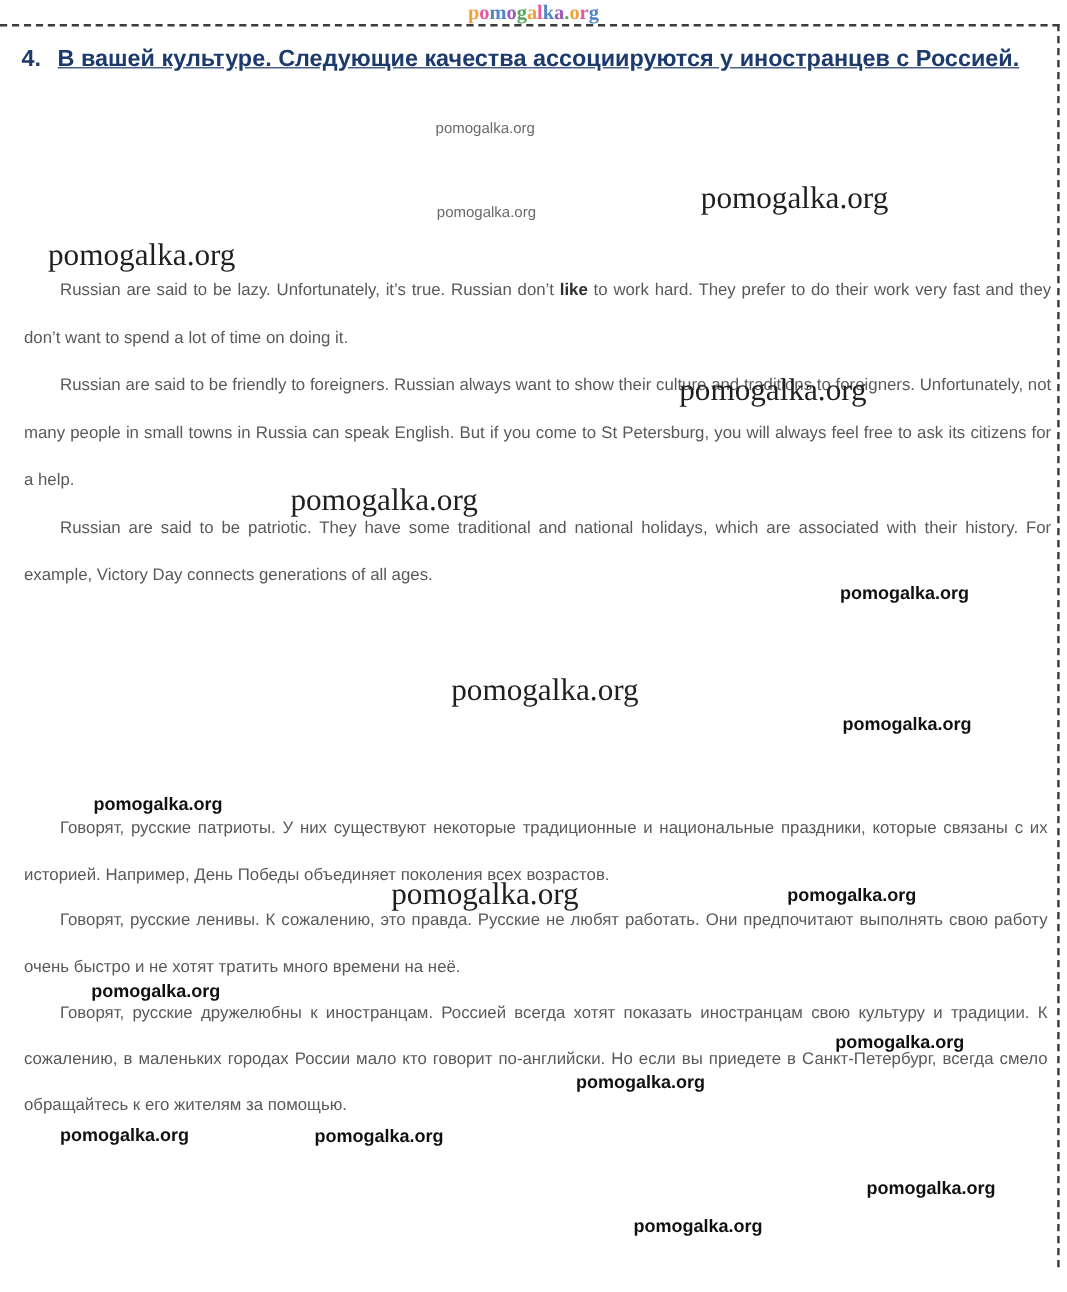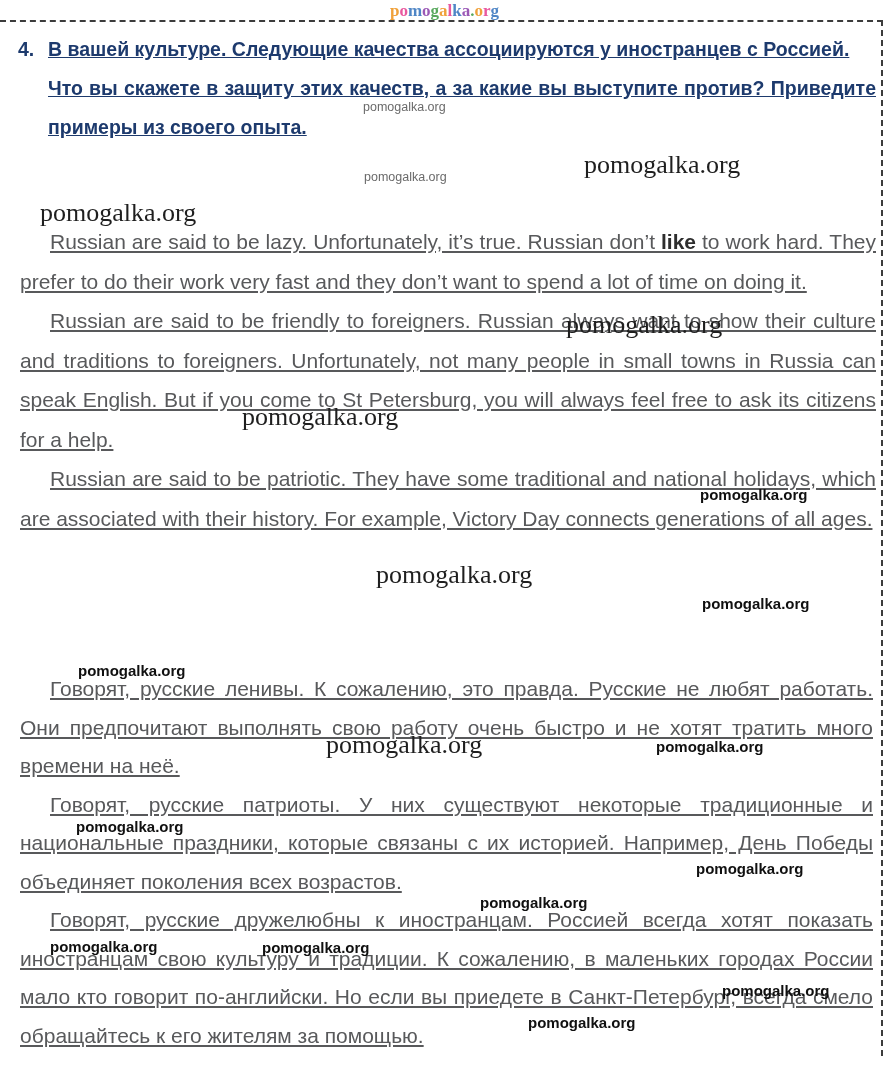"Что вы скажете в защиту" p.head-para { html: <p>Что вы скажете в защиту этих качеств, а за какие вы выступите против? Приведите примеры из своего опыта.</p> -> none }
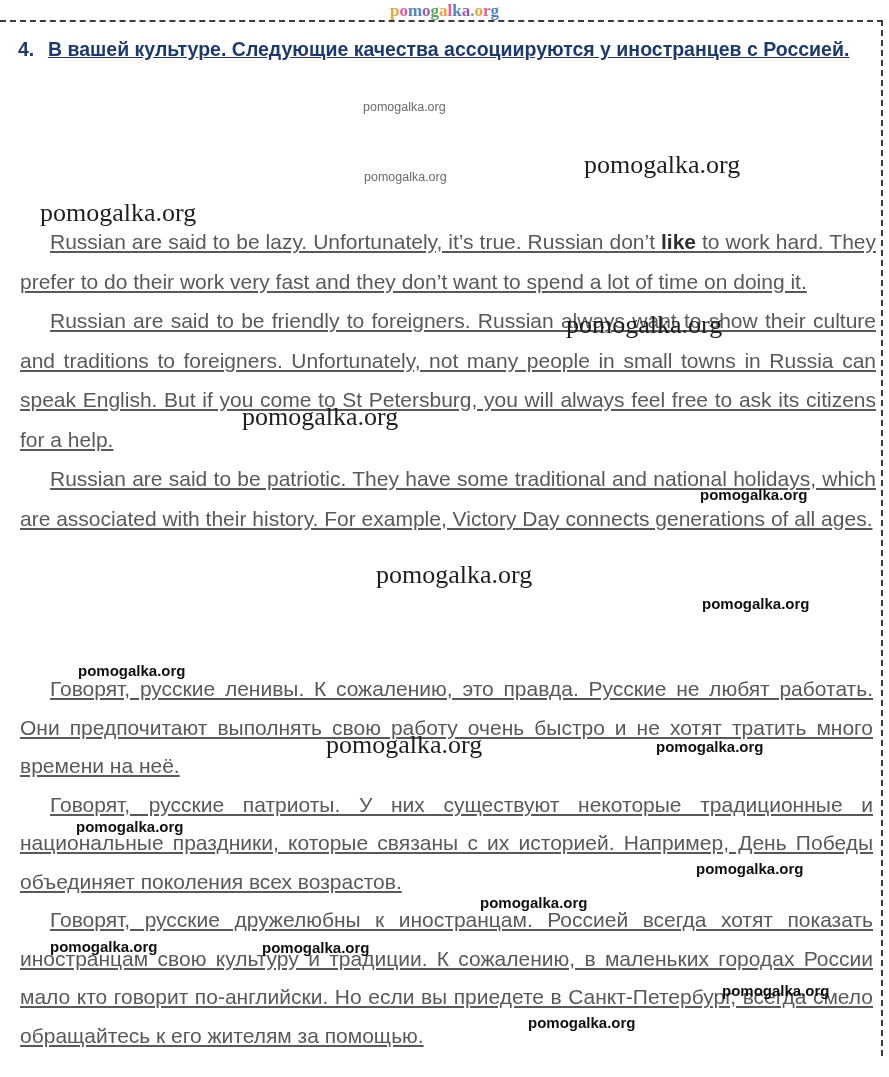"Russian are said to be" .body-block { font-size: 21px -> 14px; text-decoration: underline -> none }
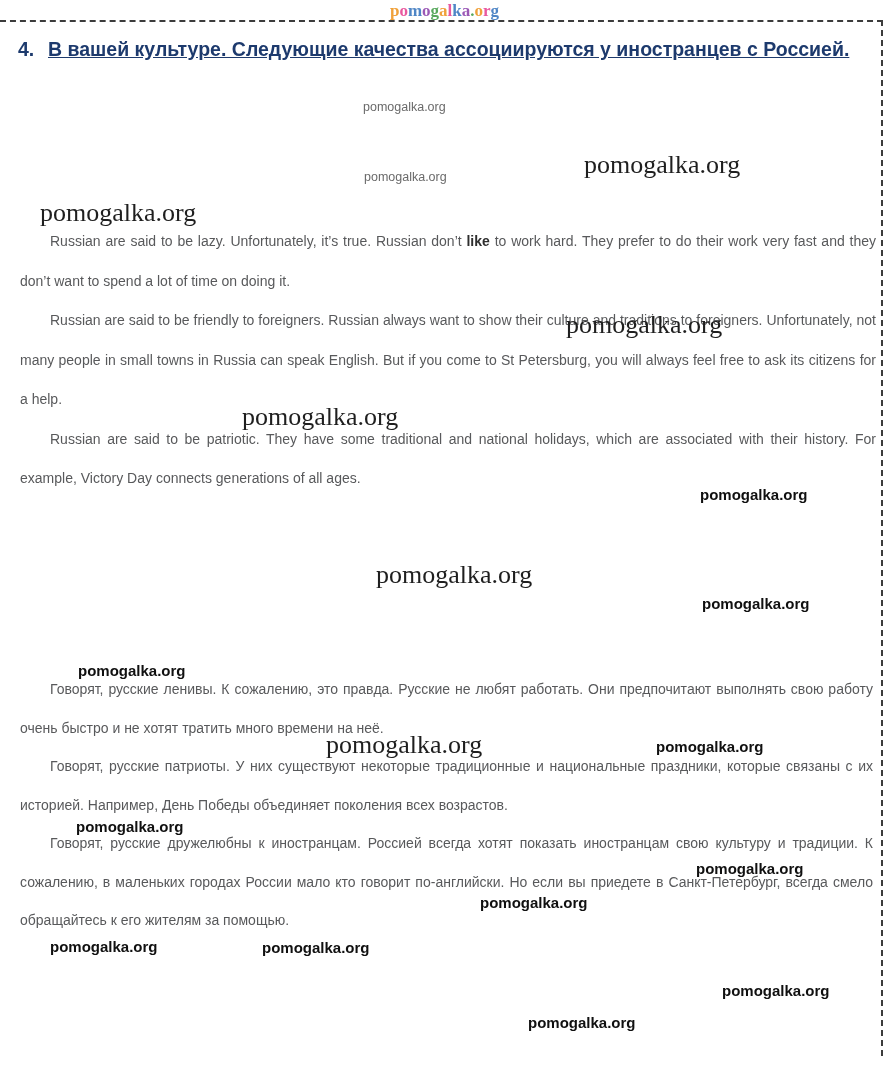"Говорят, русские ленивы. К сожалению," p.para { order: before "Говорят, русские патриоты. У них" -> after "Говорят, русские патриоты. У них" }
